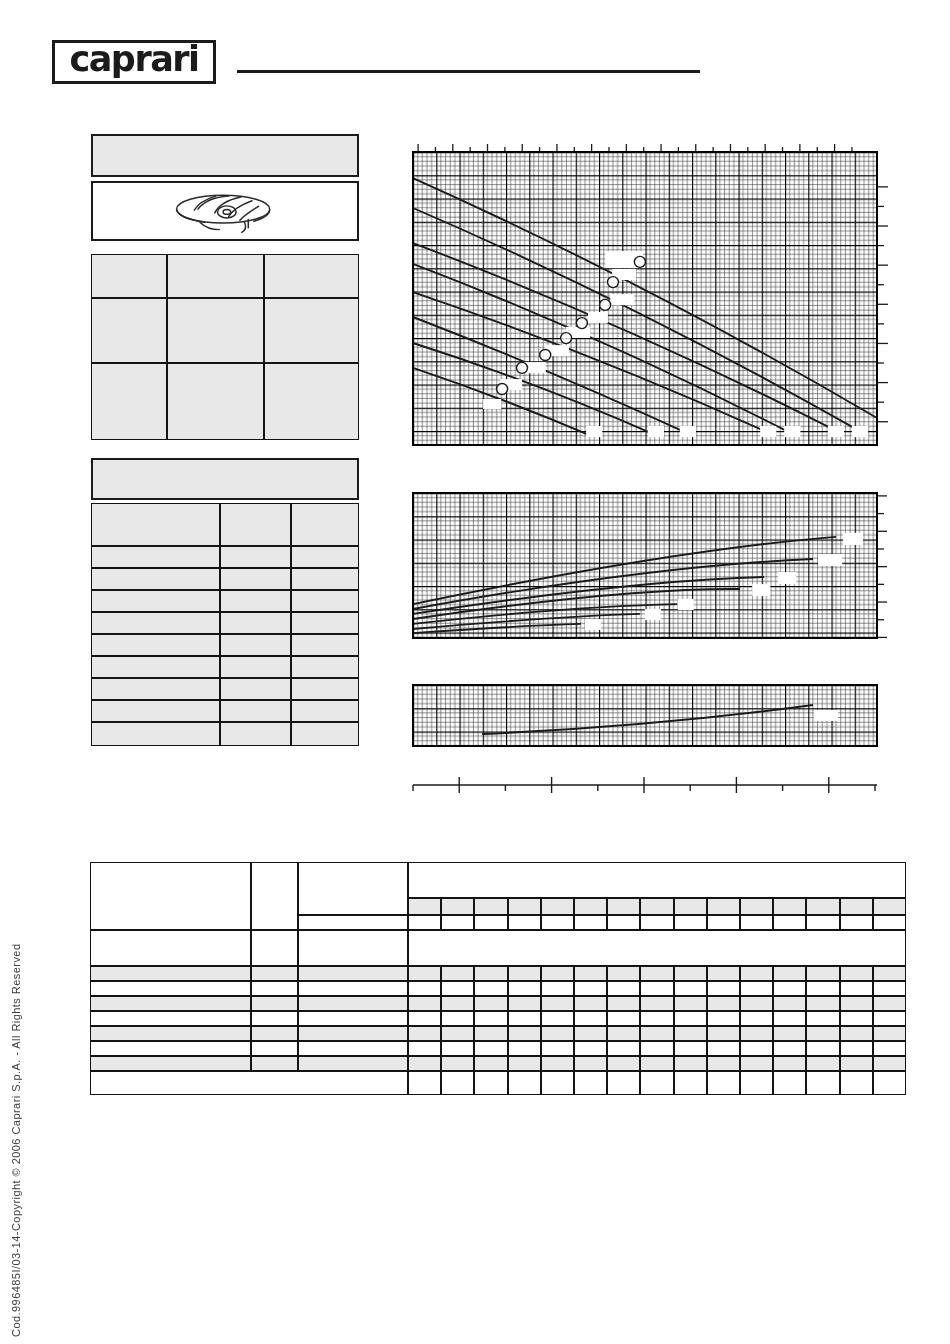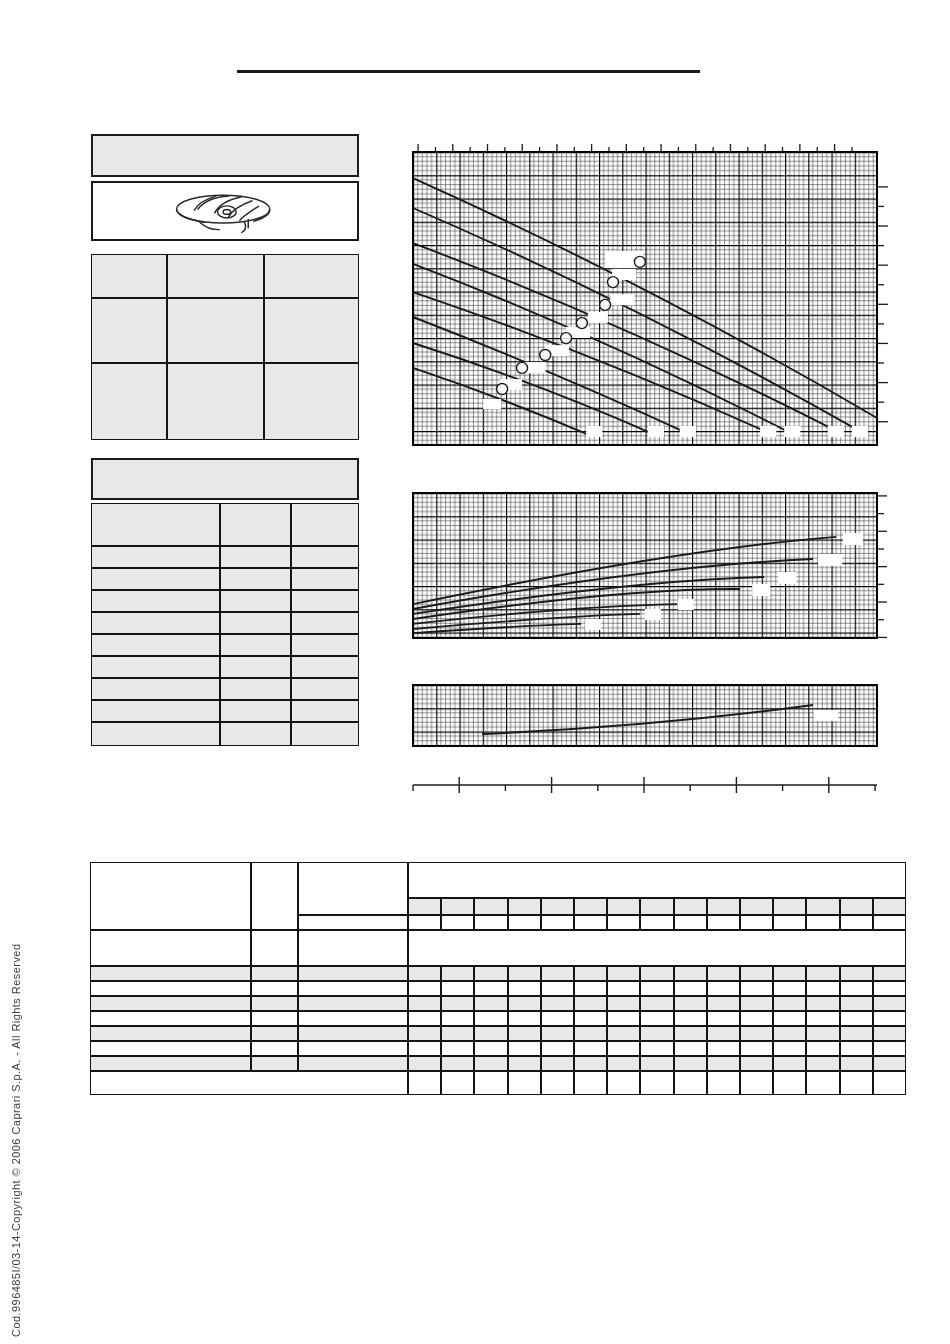"caprari" div.logo-box { html: none -> <div> <span>caprari</span> </div> }
